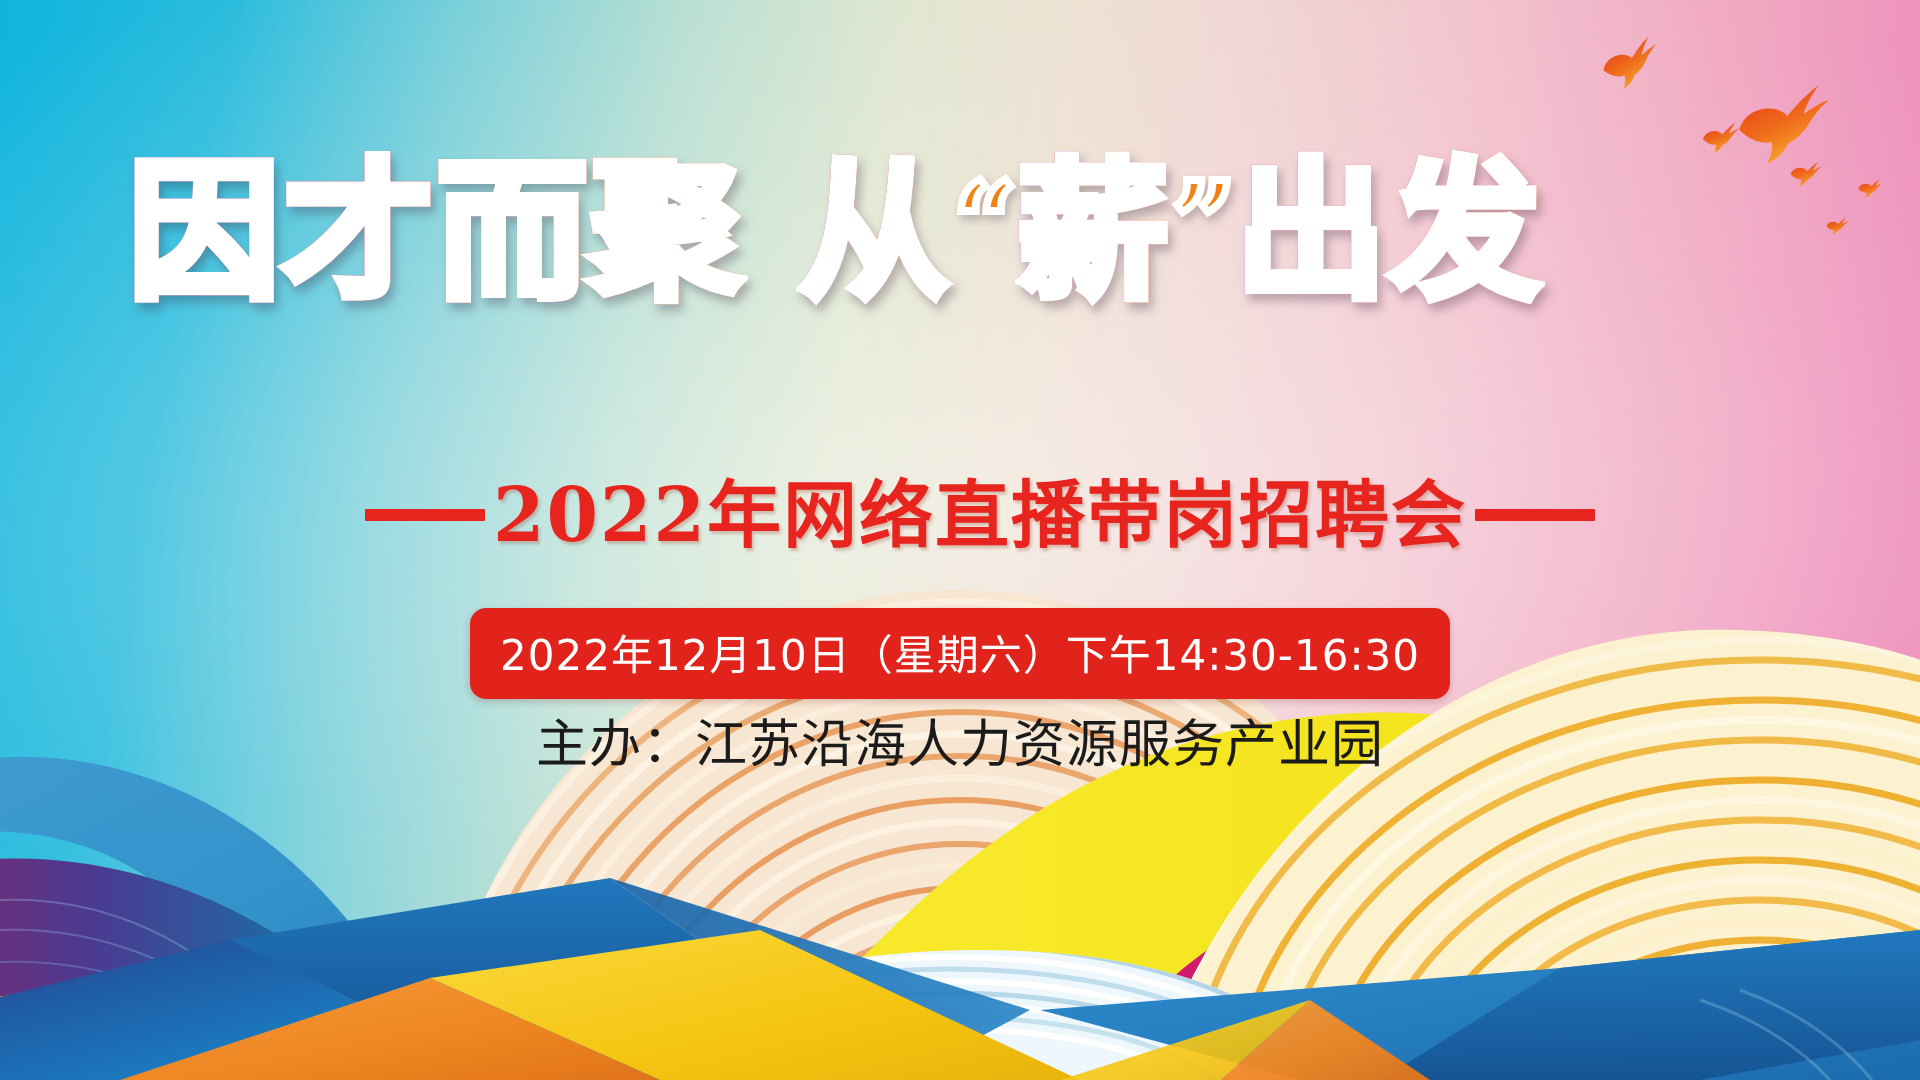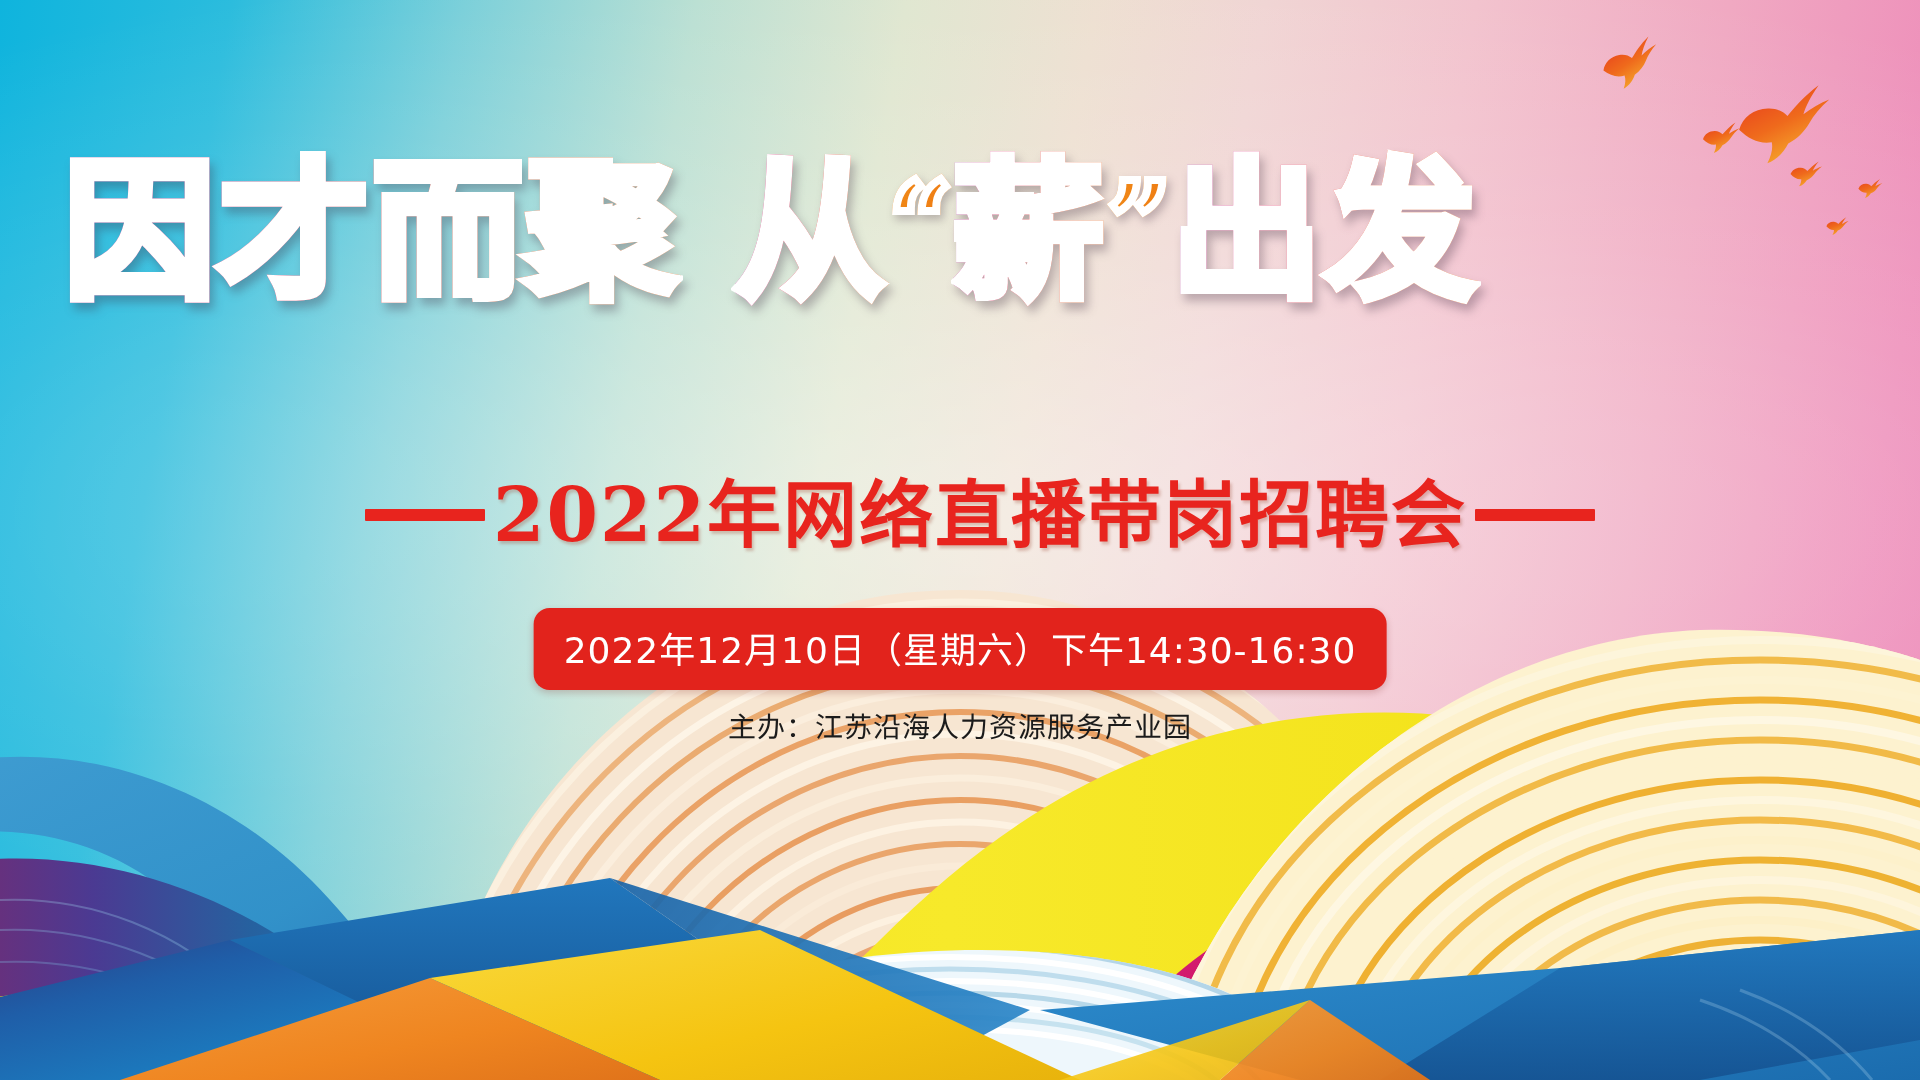"因才而聚 从“薪”出发" #headline { text-align: center -> right }
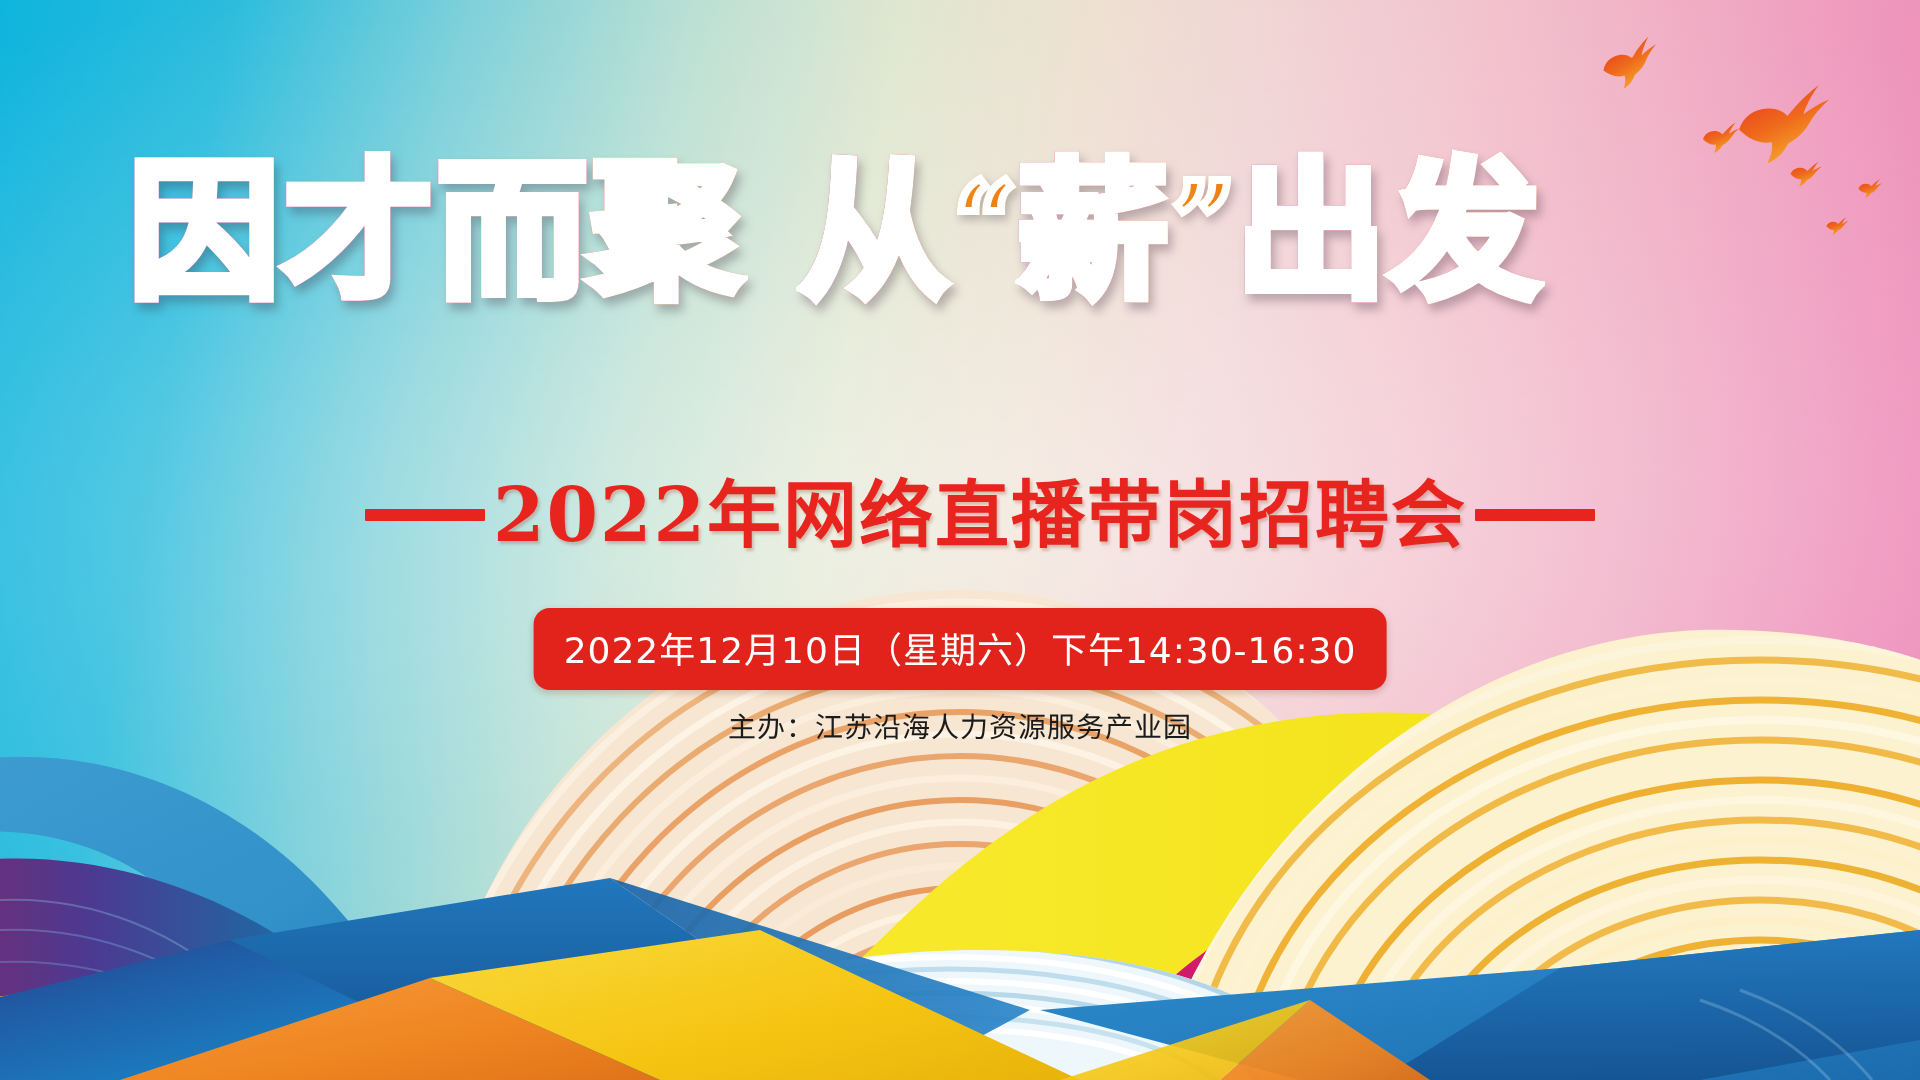"2022年12月10日（星期六）下午14:30-16:30" #date-badge { font-size: 36px -> 42px }
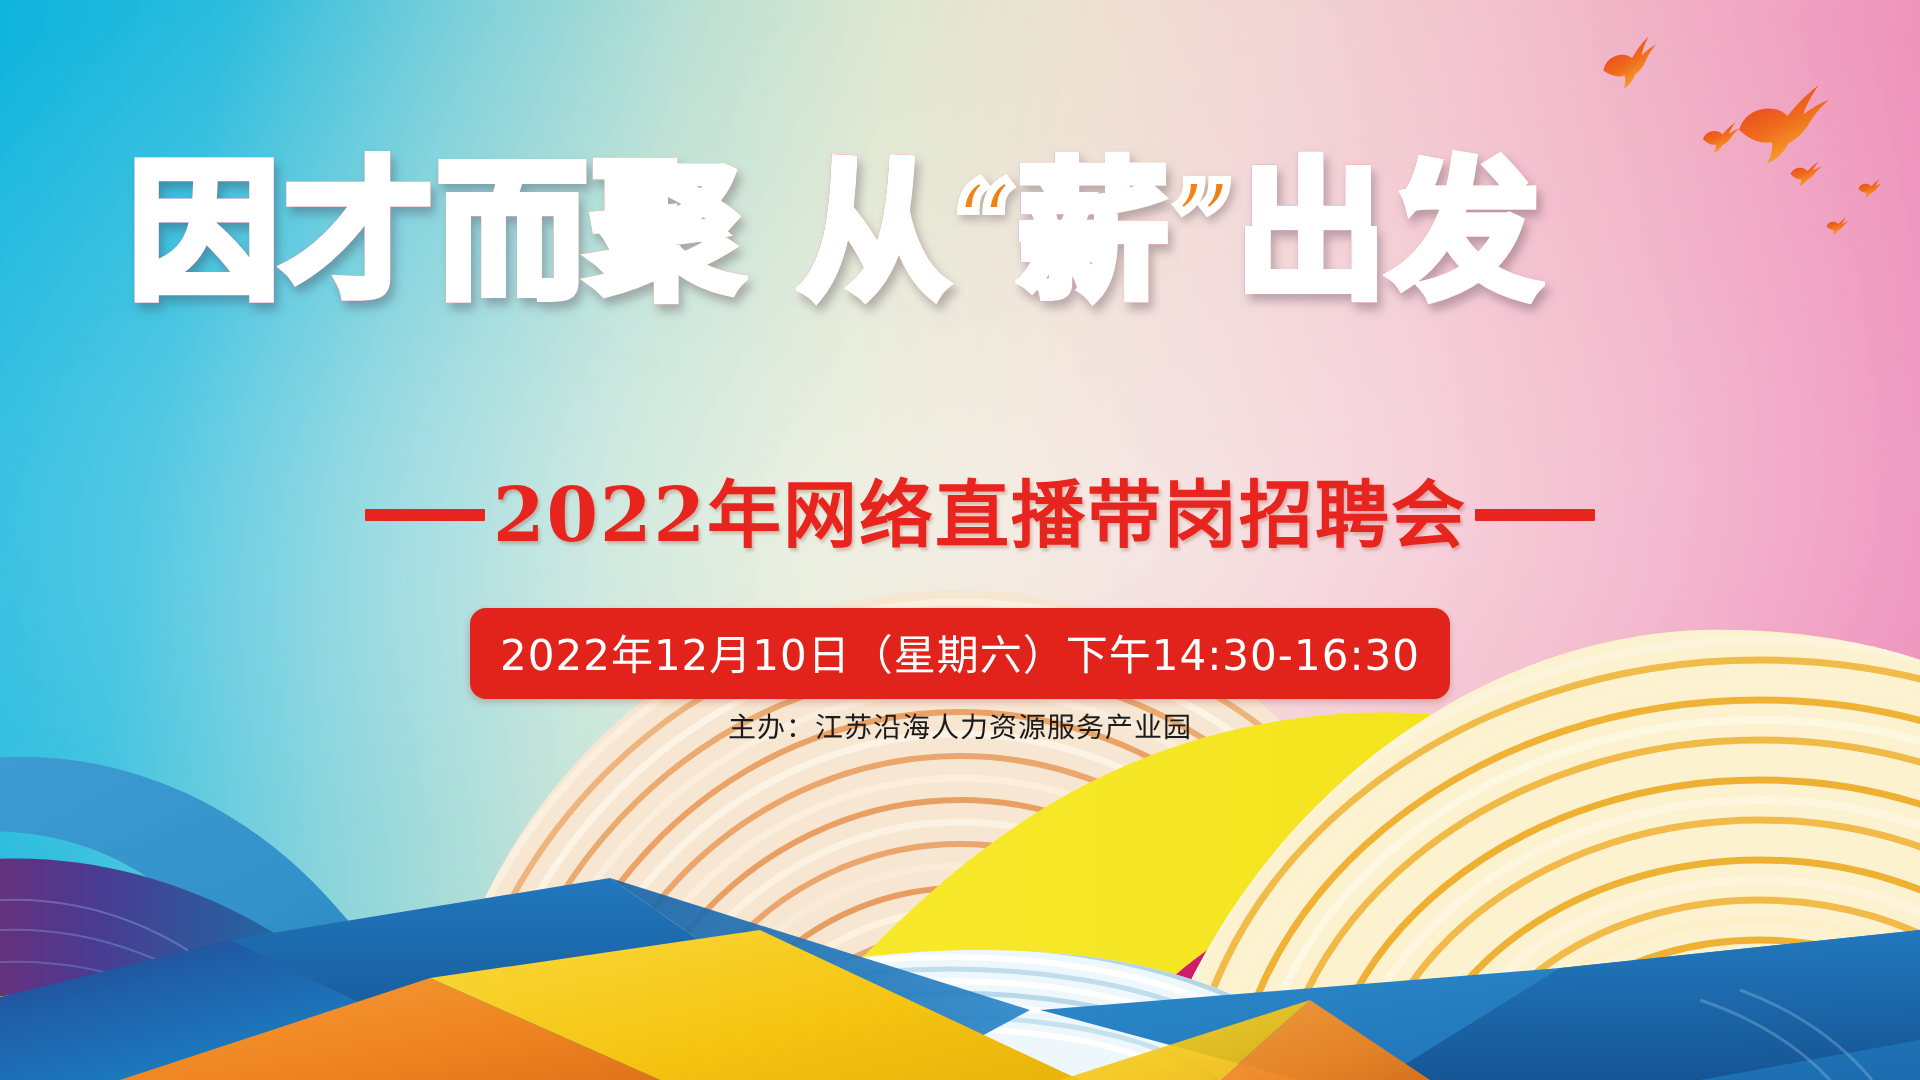"主办：江苏沿海人力资源服务产业园" #organisers { font-size: 28px -> 52px }
